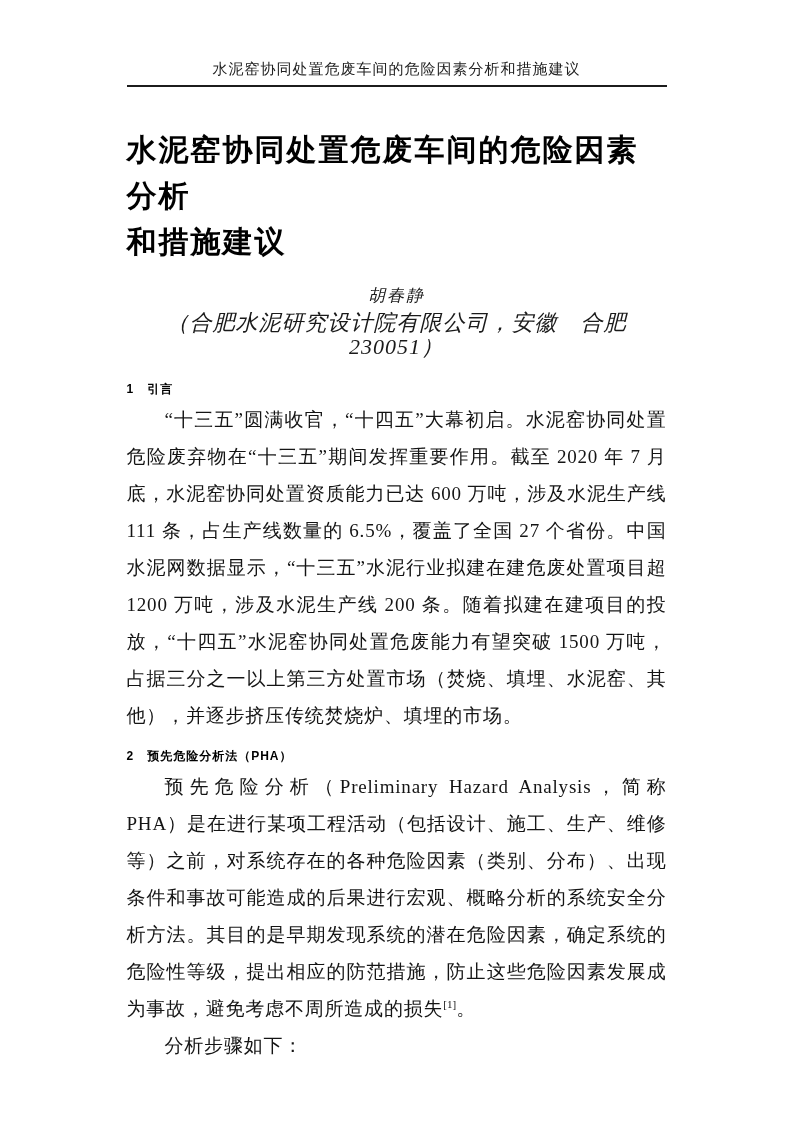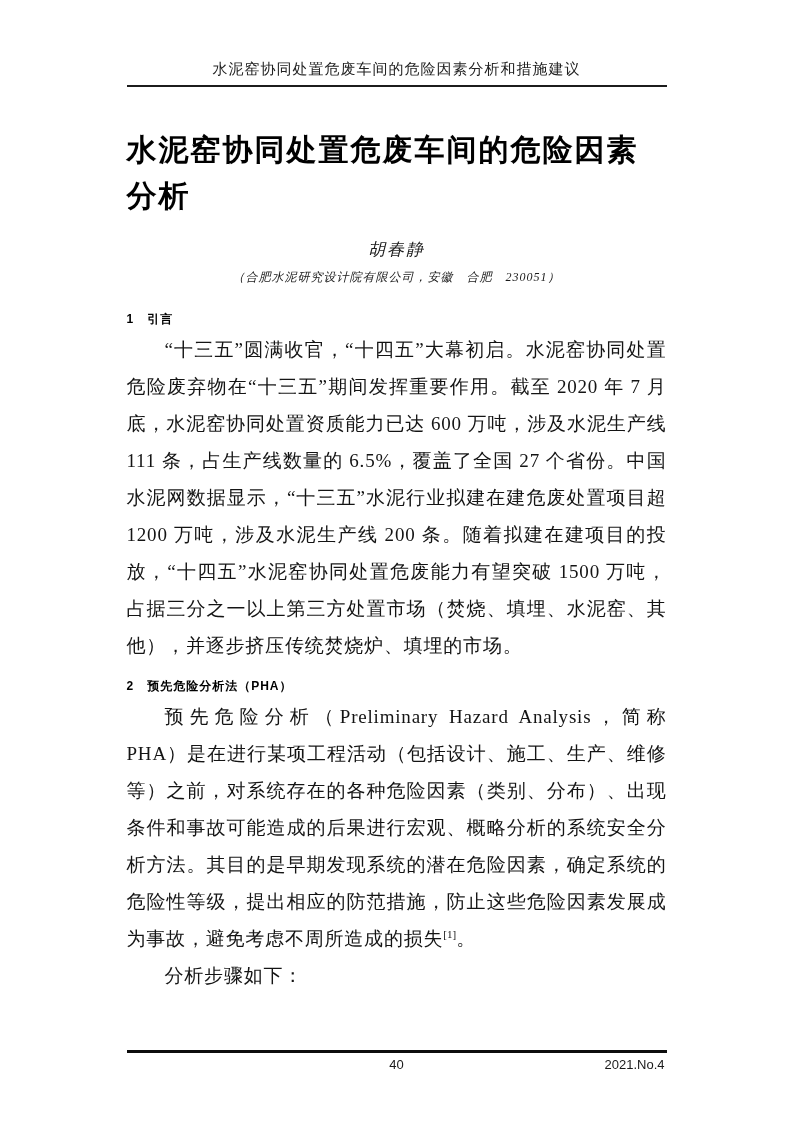"和措施建议" span { html: none -> <span>和措施建议</span> }
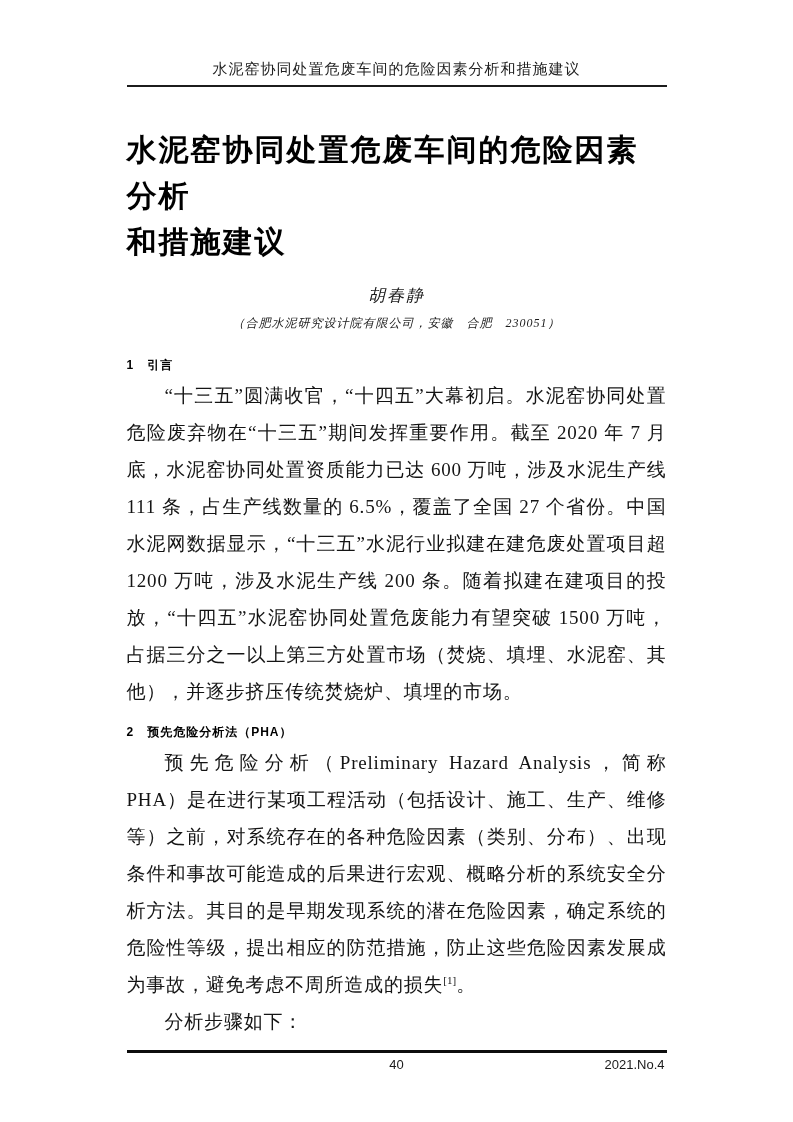"（合肥水泥研究设计院有限公司，安徽 合肥 230051）" .byline-affiliation { font-size: 12px -> 22px }
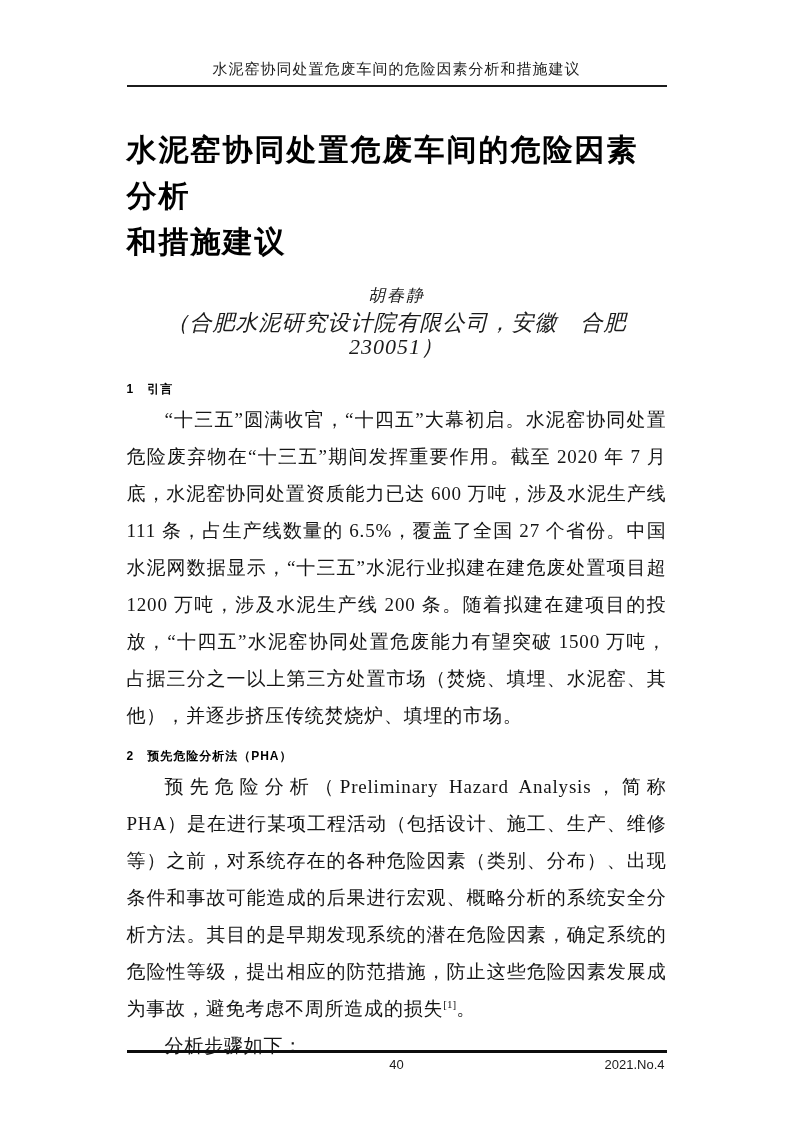"40" div.doc-footer { html: <div> <span>40</span> <span>2021.No.4</span> </div> -> none }
